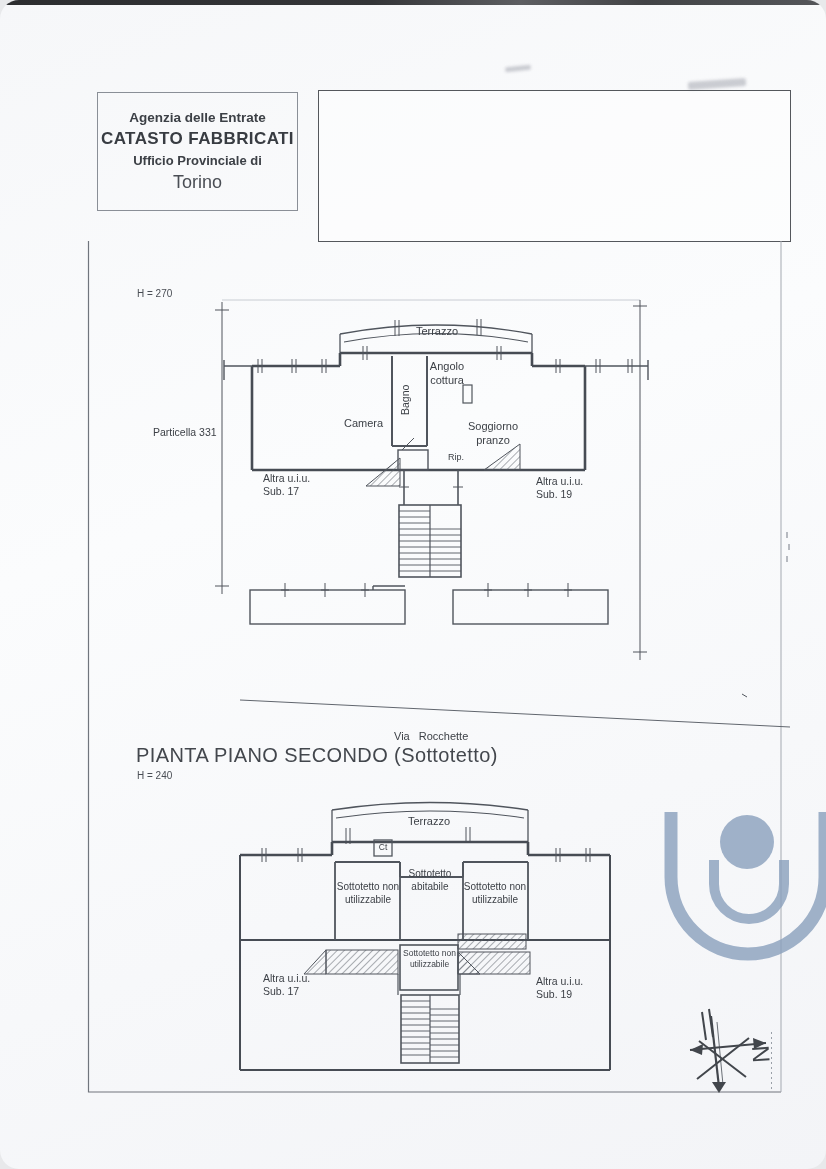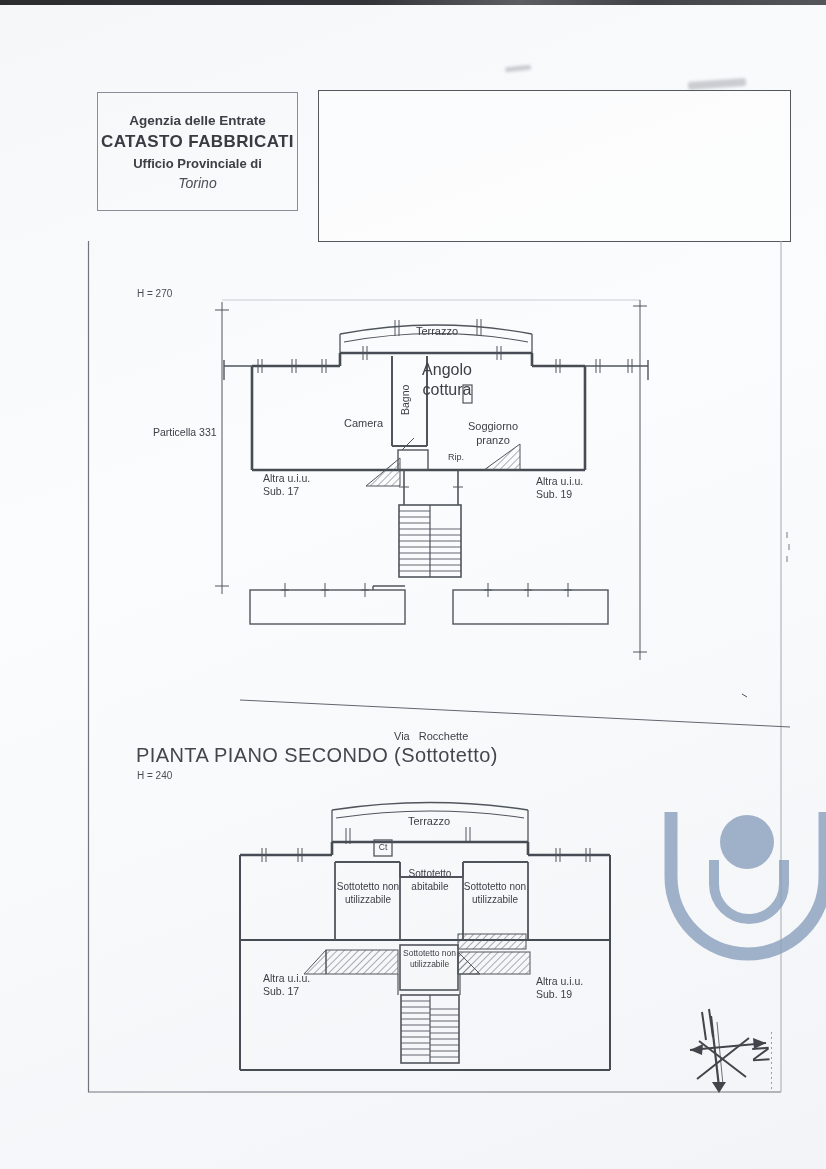"Agenzia delle Entrate" #page { border-radius: none -> 19px }
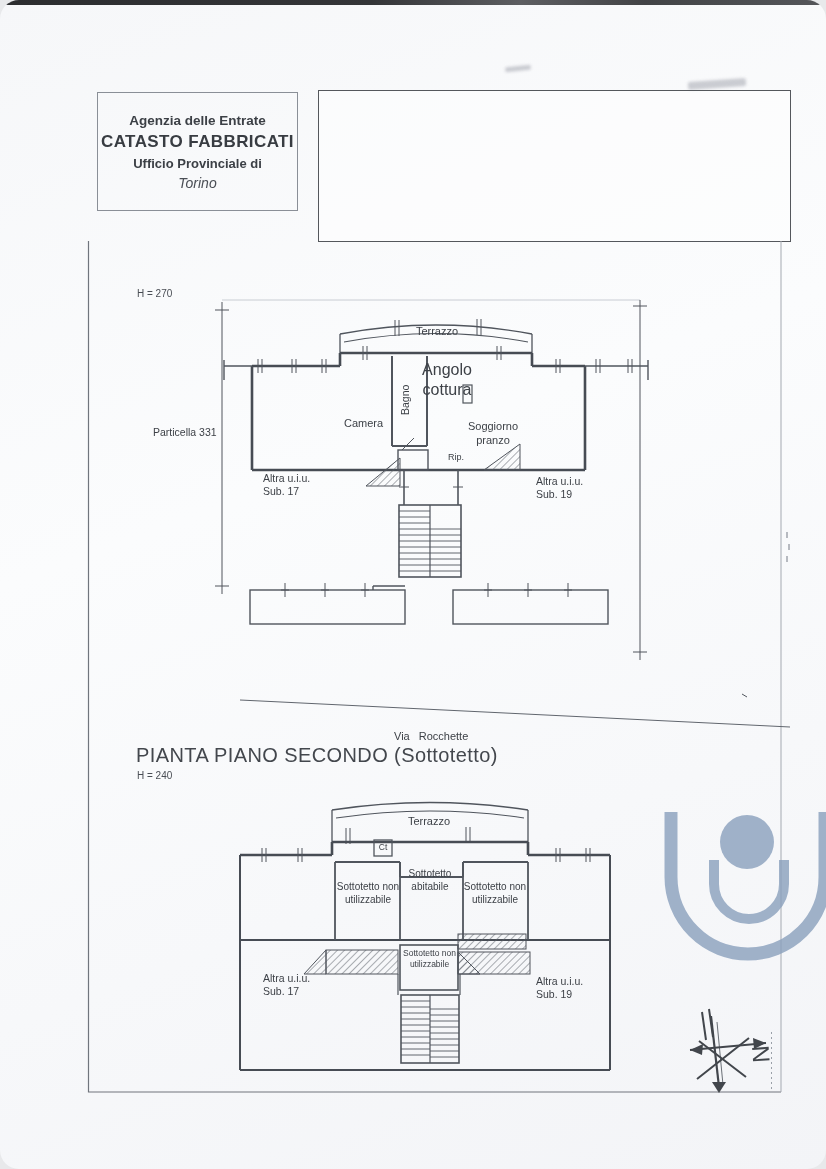"Torino" #header-box .h4 { font-size: 14px -> 18px; font-style: italic -> none }
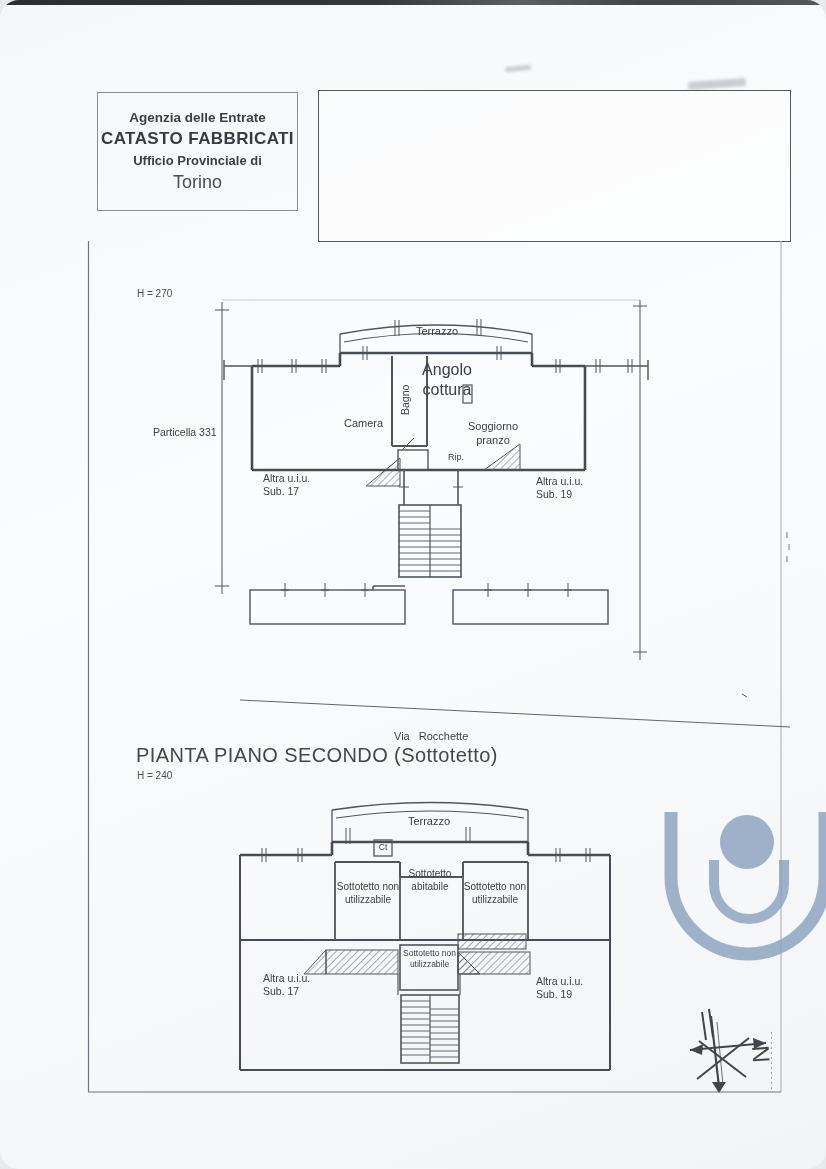"Angolo cottura" div.lbl { font-size: 16px -> 11px }
